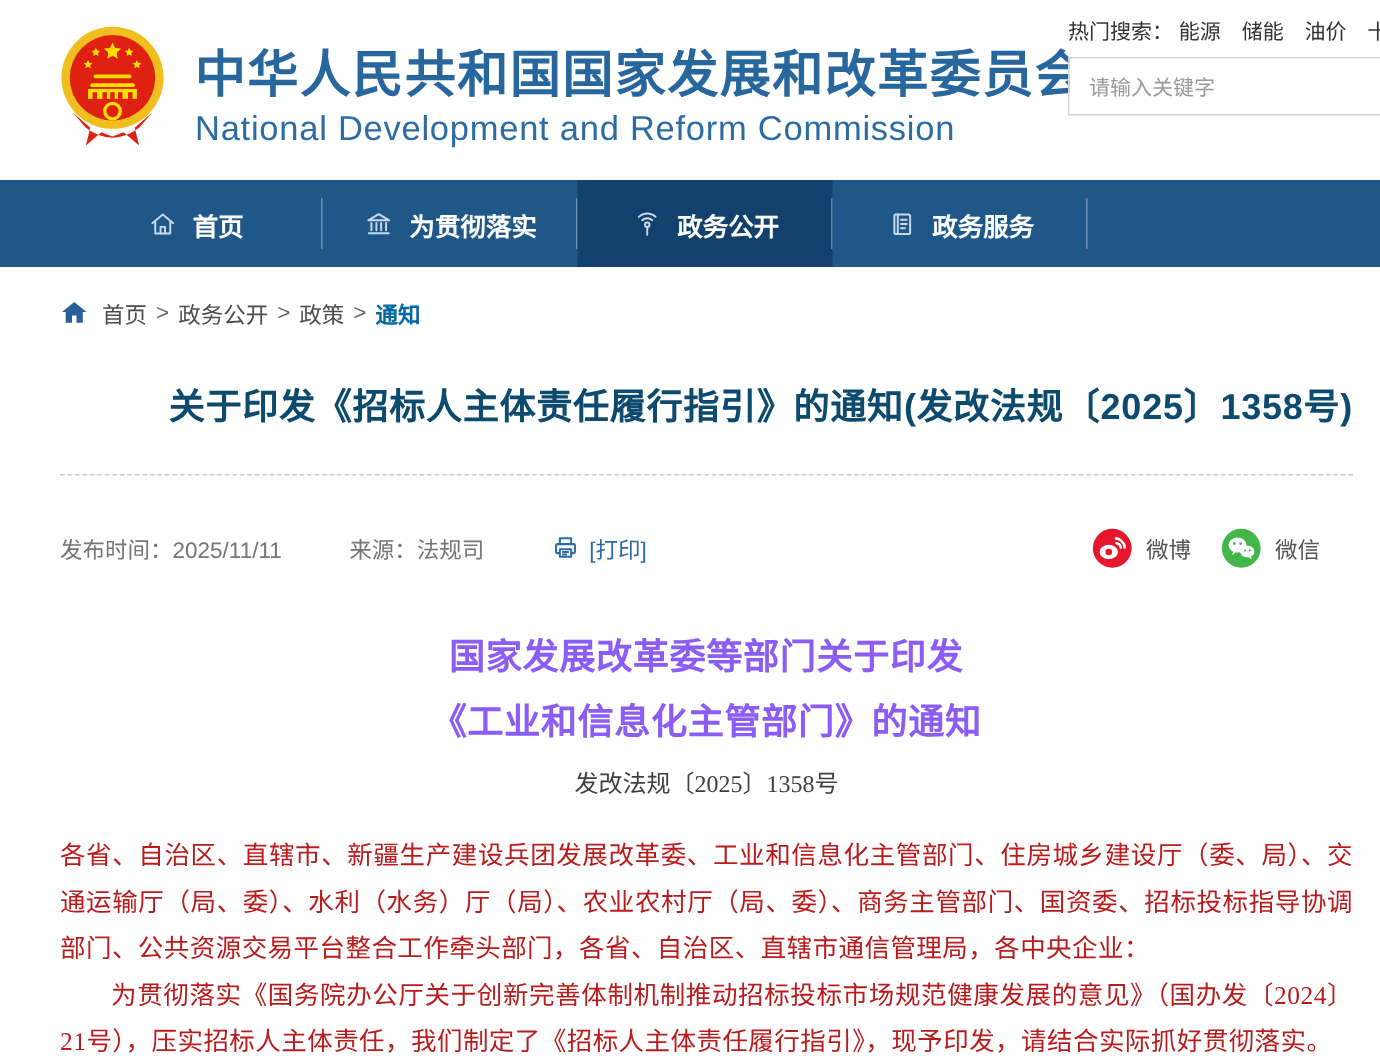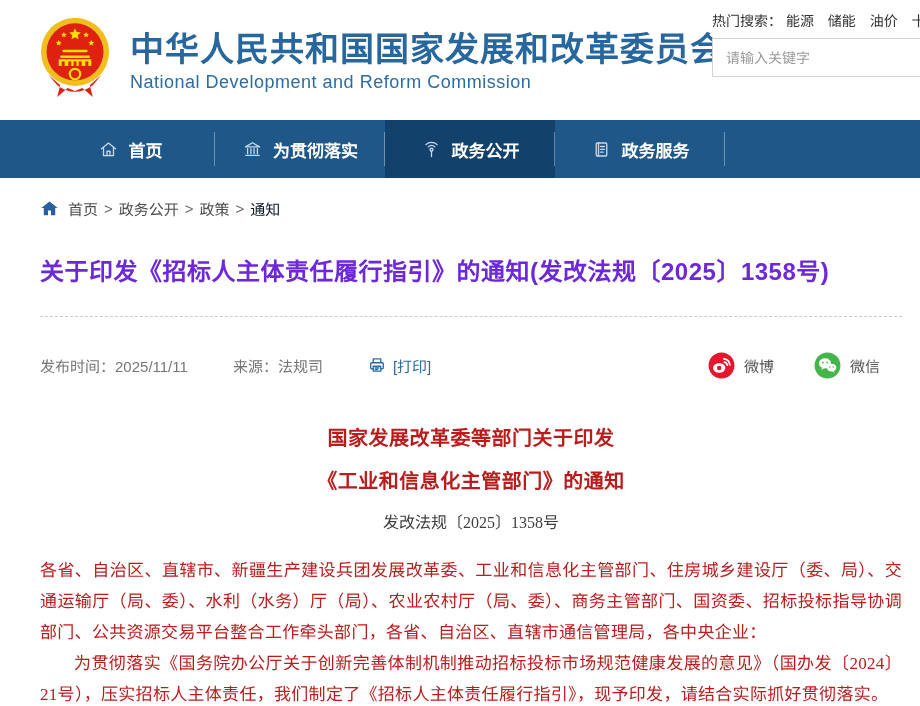"National Development and Reform" .site-title-en { font-size: 18px -> 23px }
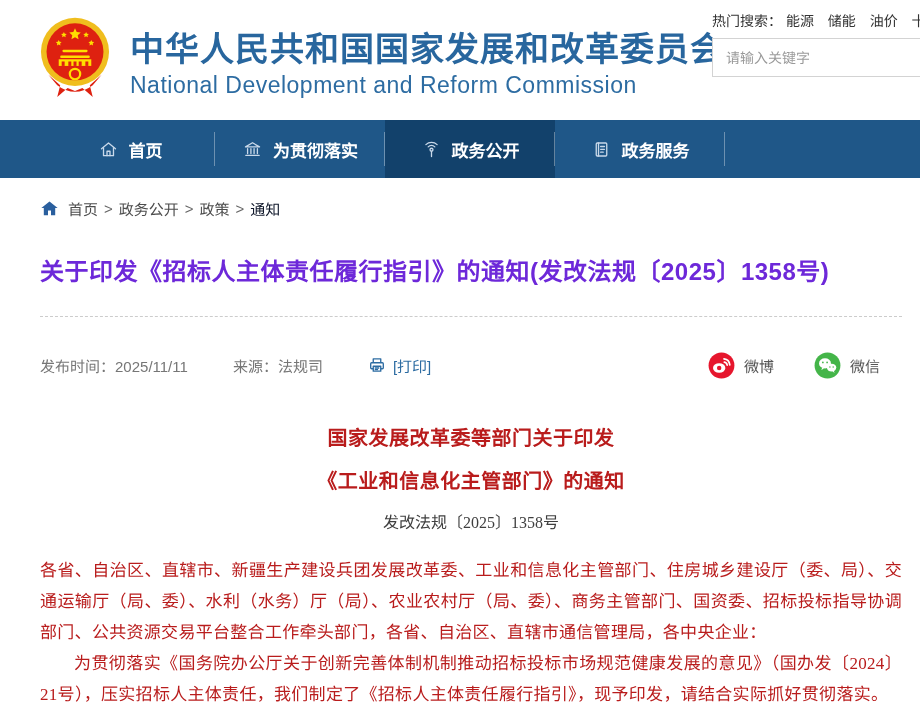"通知" .crumb-current { color: #0f172a -> #0369a1; font-weight: 400 -> 700 }
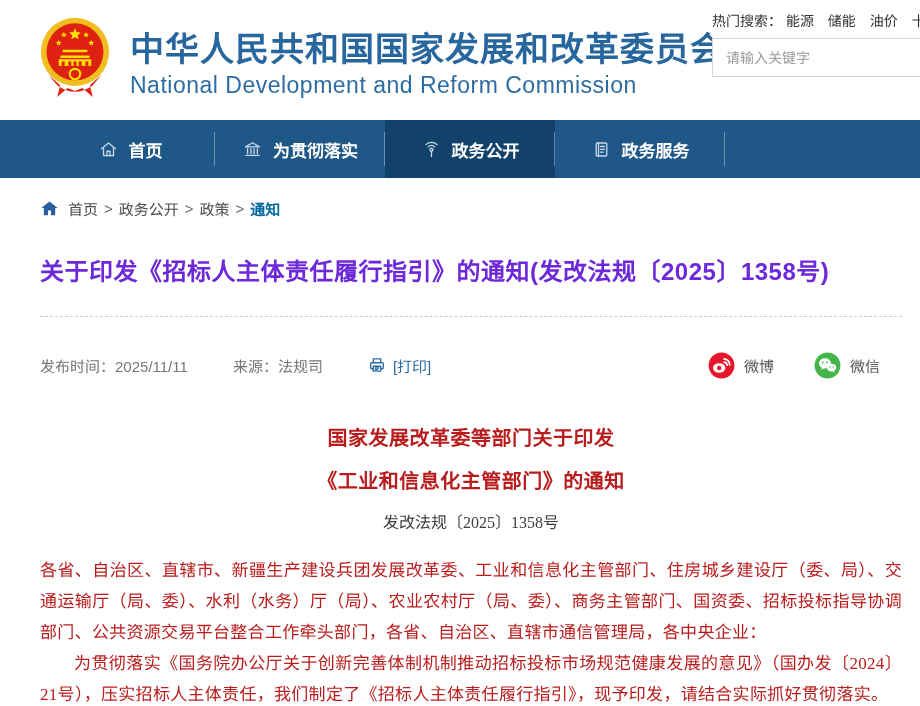"关于印发《招标人主体责任履行指引》的通知(发改法规〔2025〕1358号)" .page-title { color: #6d28d9 -> #0c4a6e; text-align: none -> right }
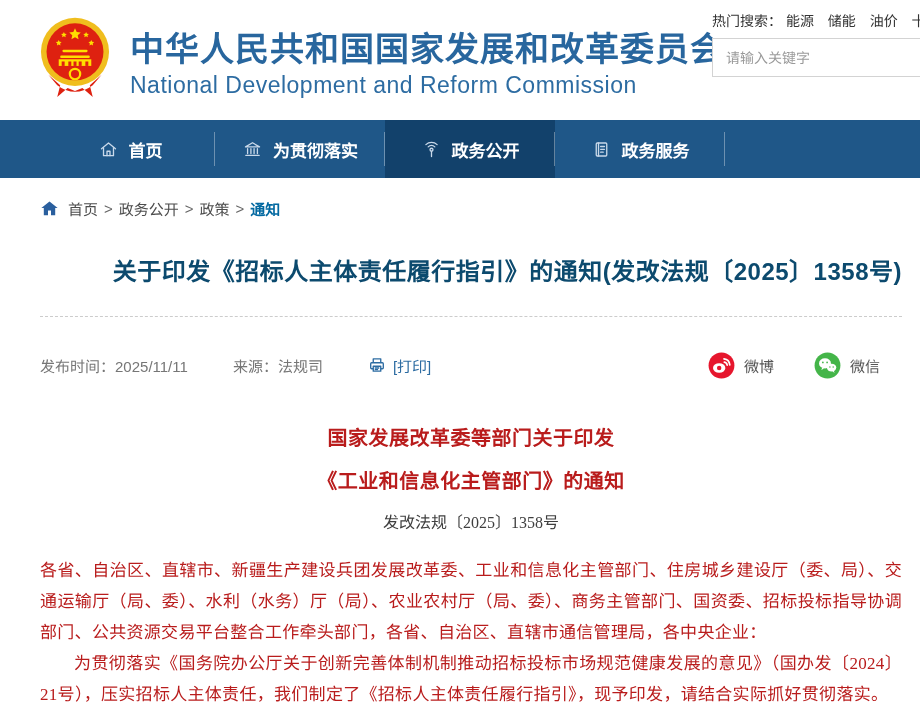"微博" .share { gap: 40px -> 20px }
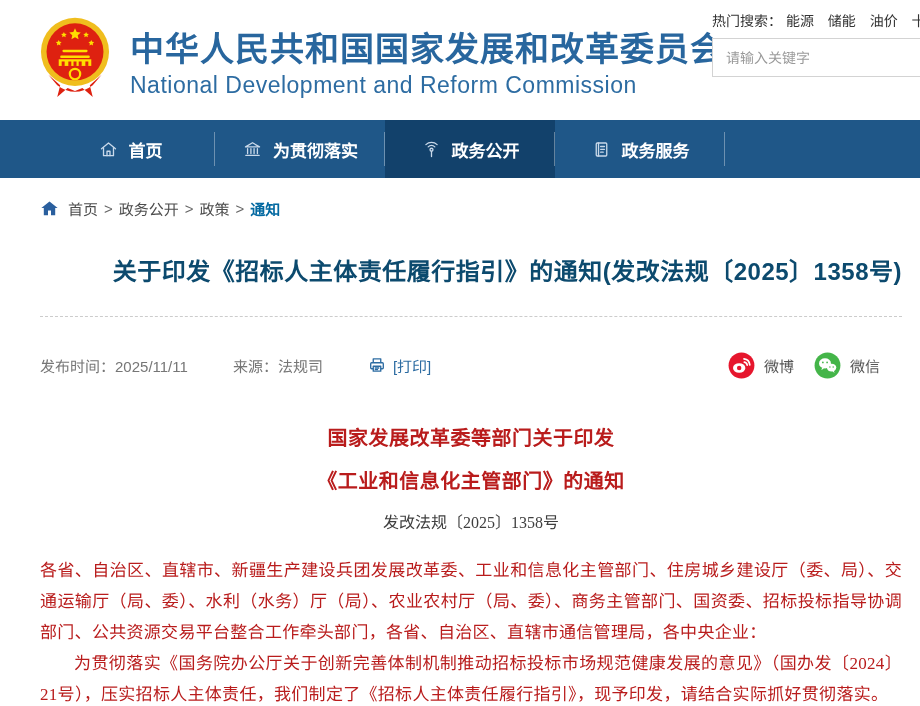"国家发展改革委等部门关于印发" .doc-title { color: #b91c1c -> #8b5cf6; font-size: 20px -> 24px }
